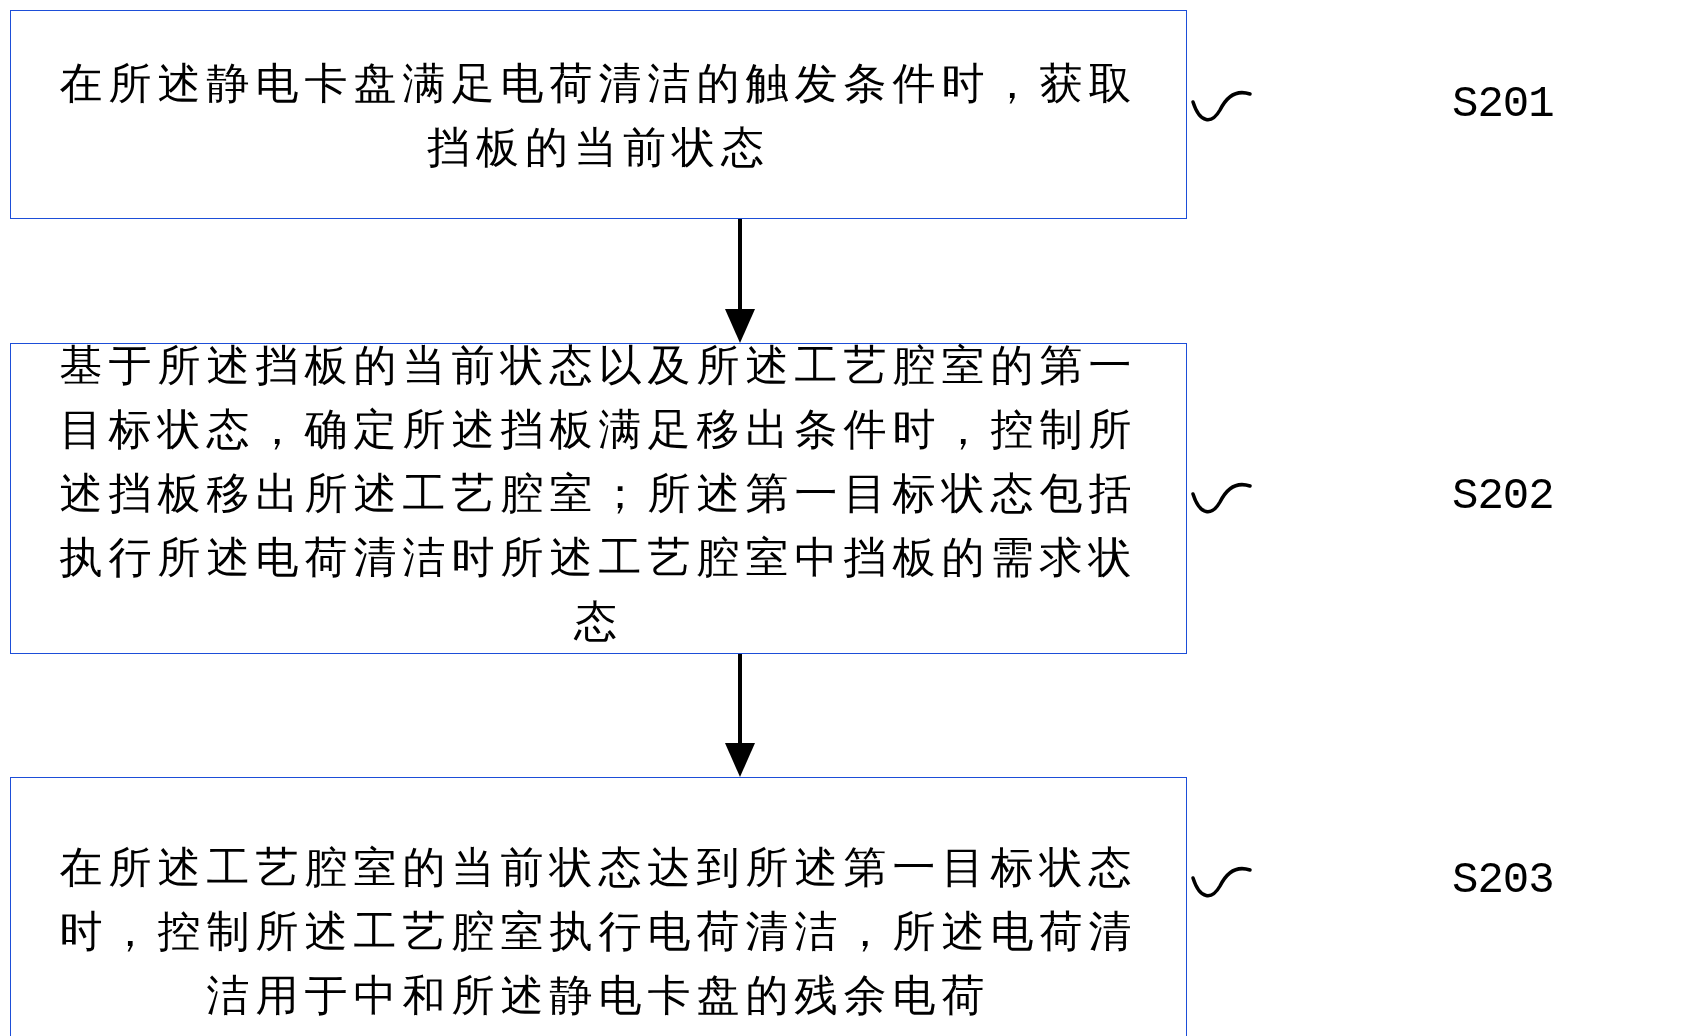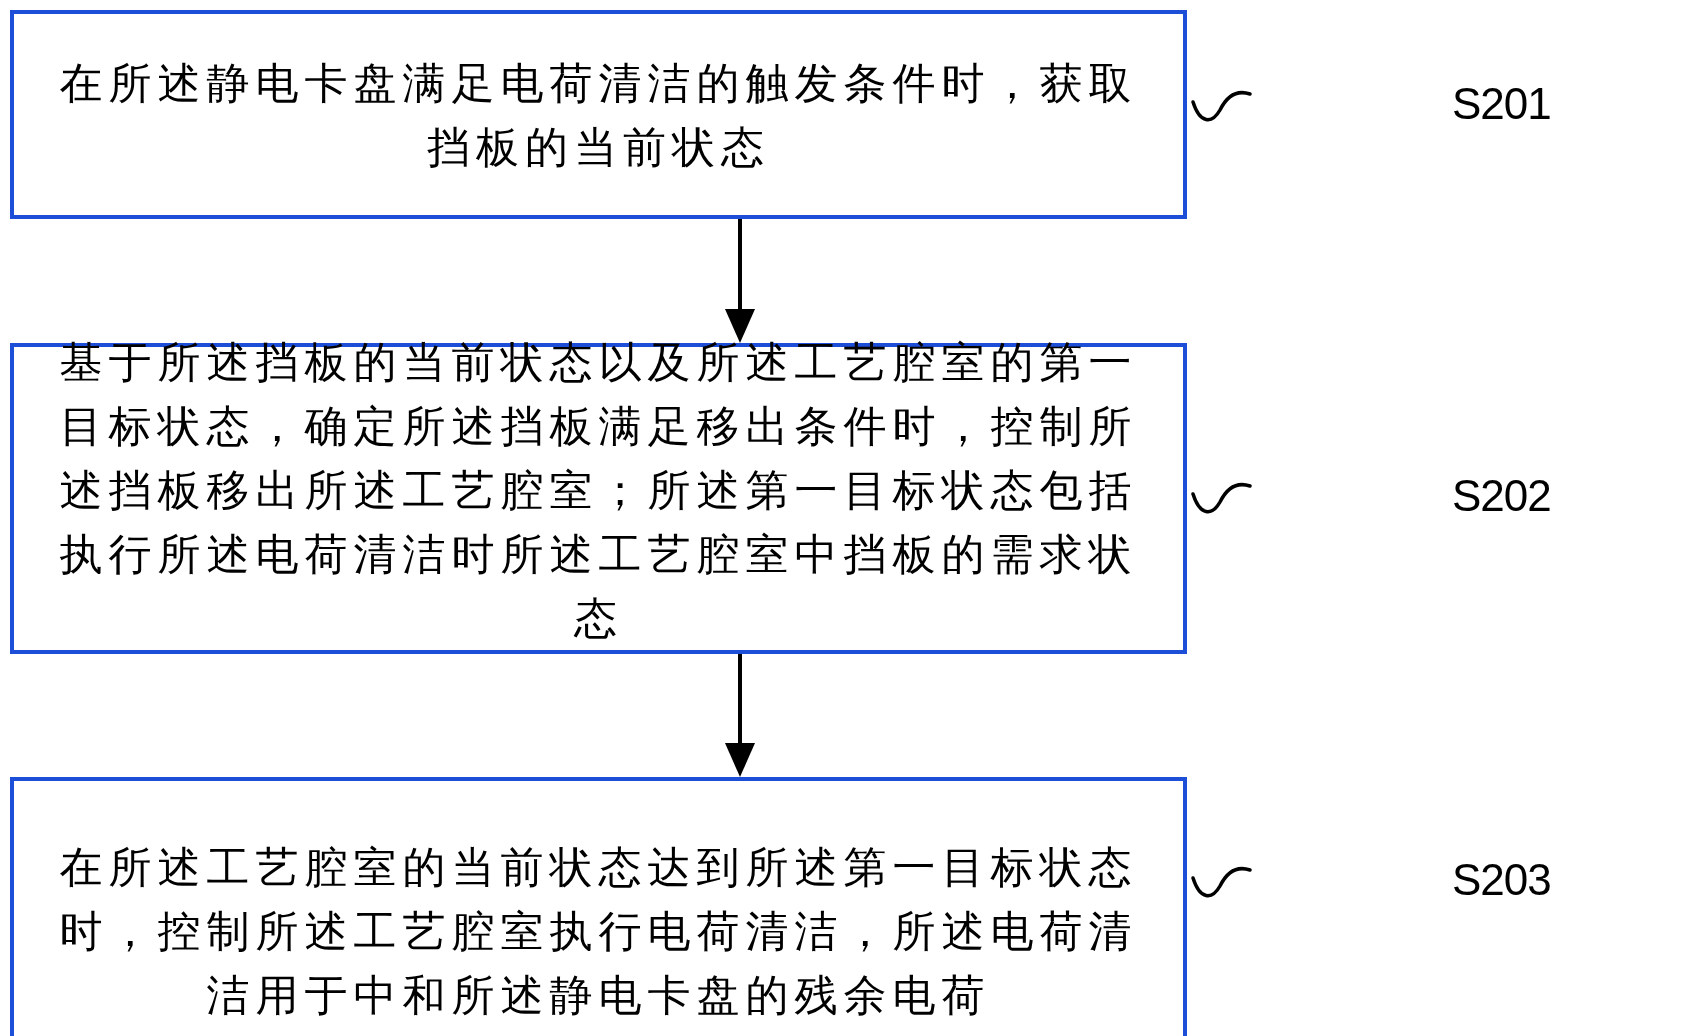"在所述静电卡盘满足电荷清洁的触发条件时，获取挡板的当前状态" .step-box { border: 4px solid #1d4ed8 -> 1px solid #1d4ed8 }
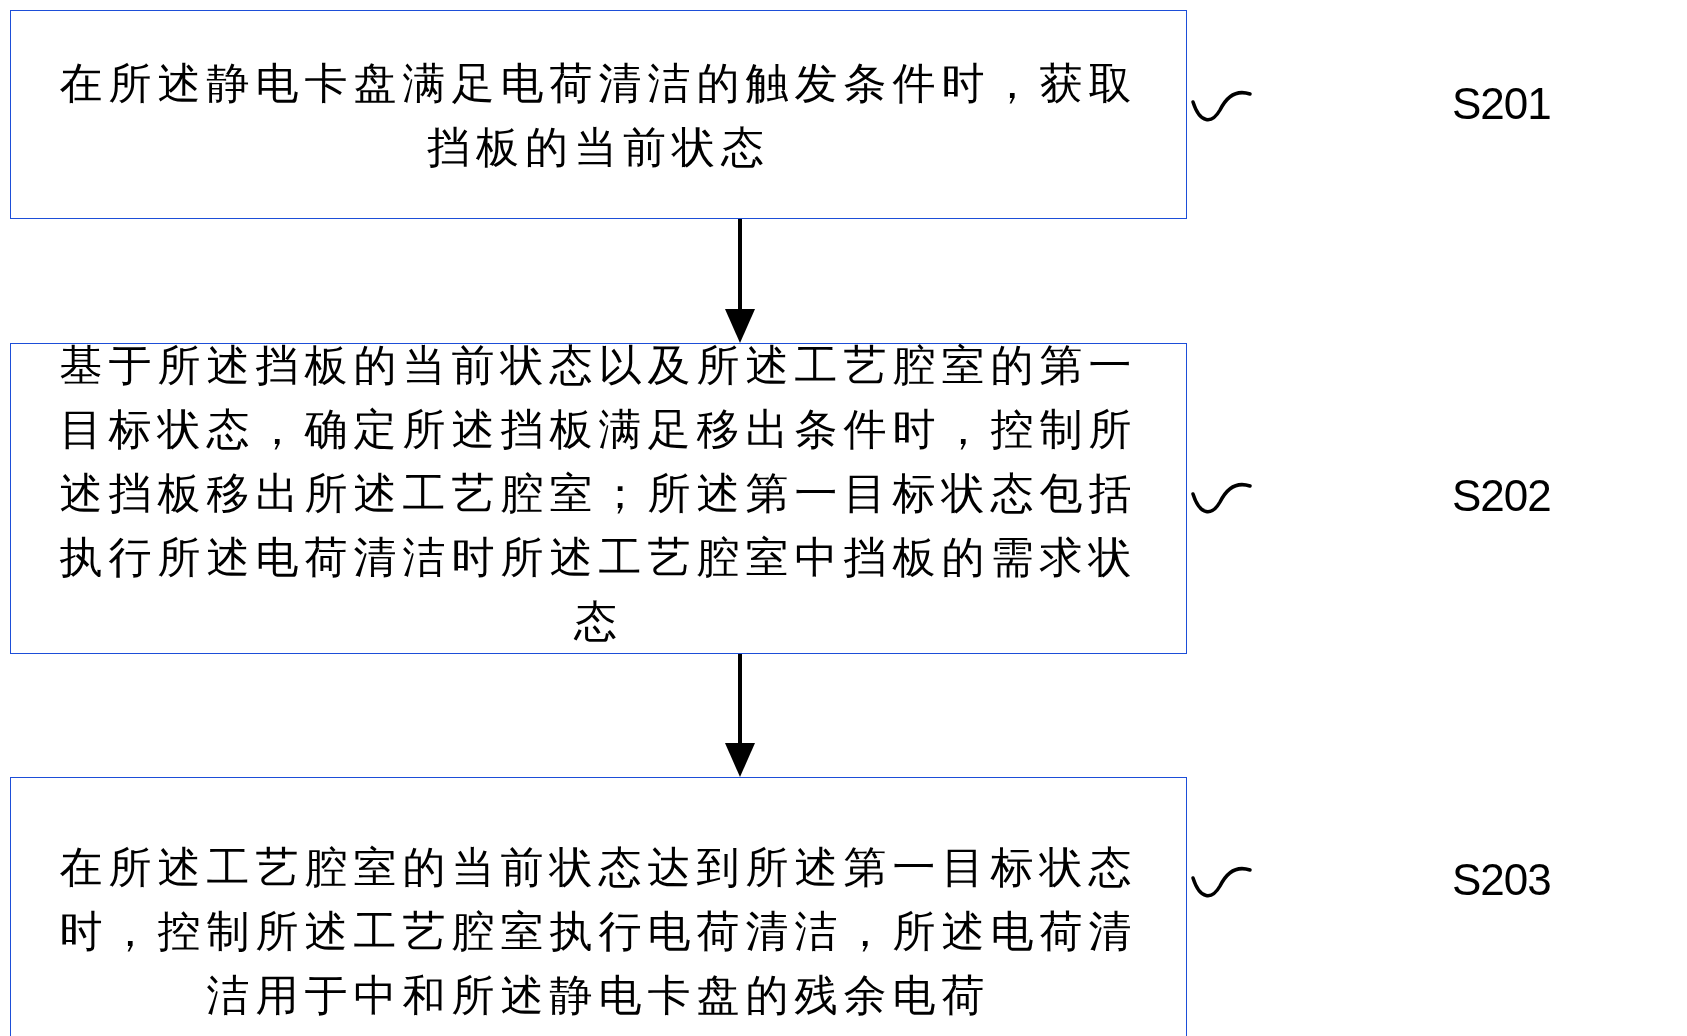"S201" .step-label .label-text { font-family: Liberation Sans, sans-serif -> Liberation Mono, monospace }
